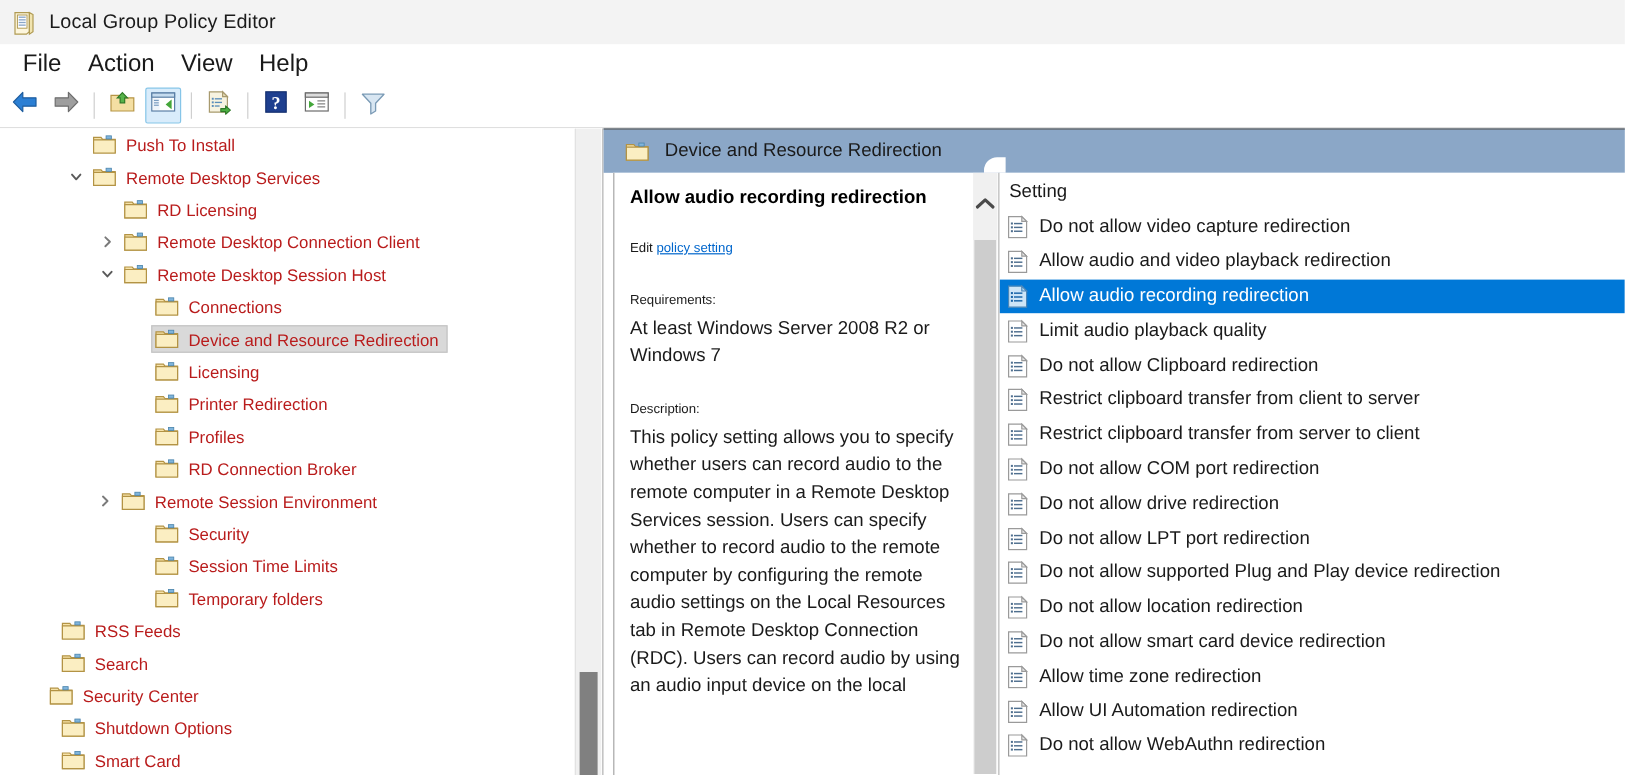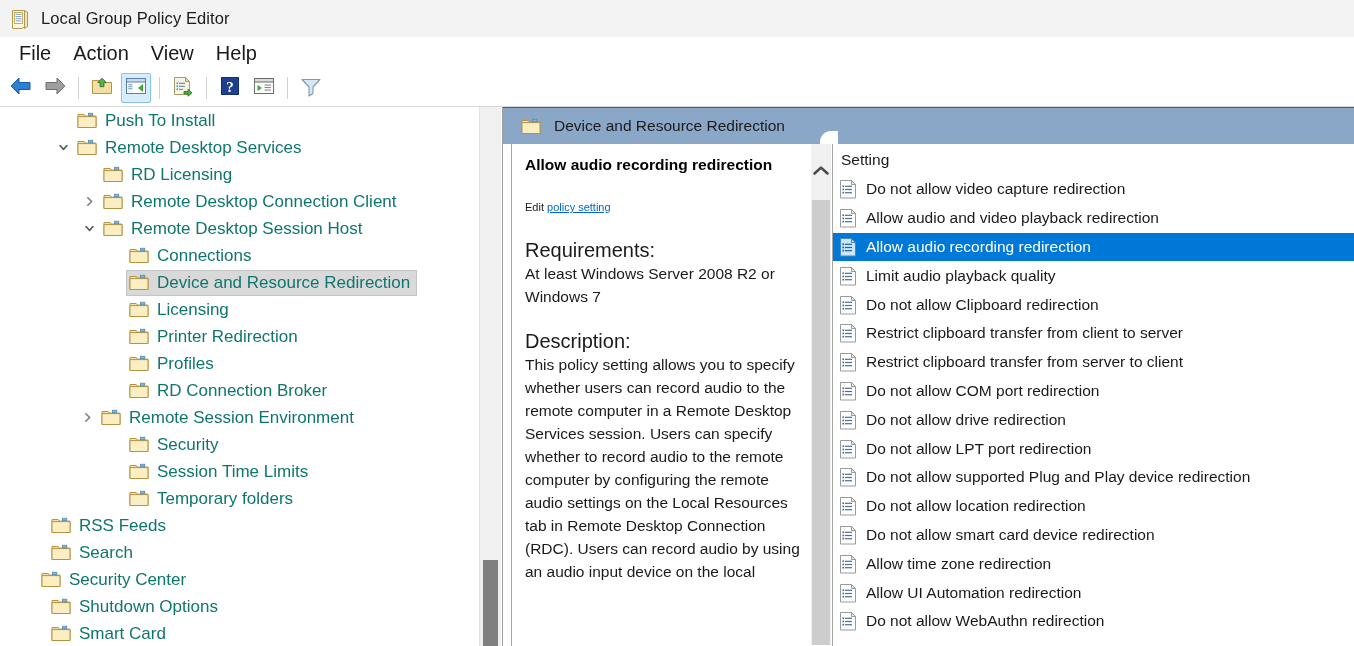"Push To Install" .tree-row .t-label { color: #0f766e -> #b91c1c; font-size: 17px -> 14px }
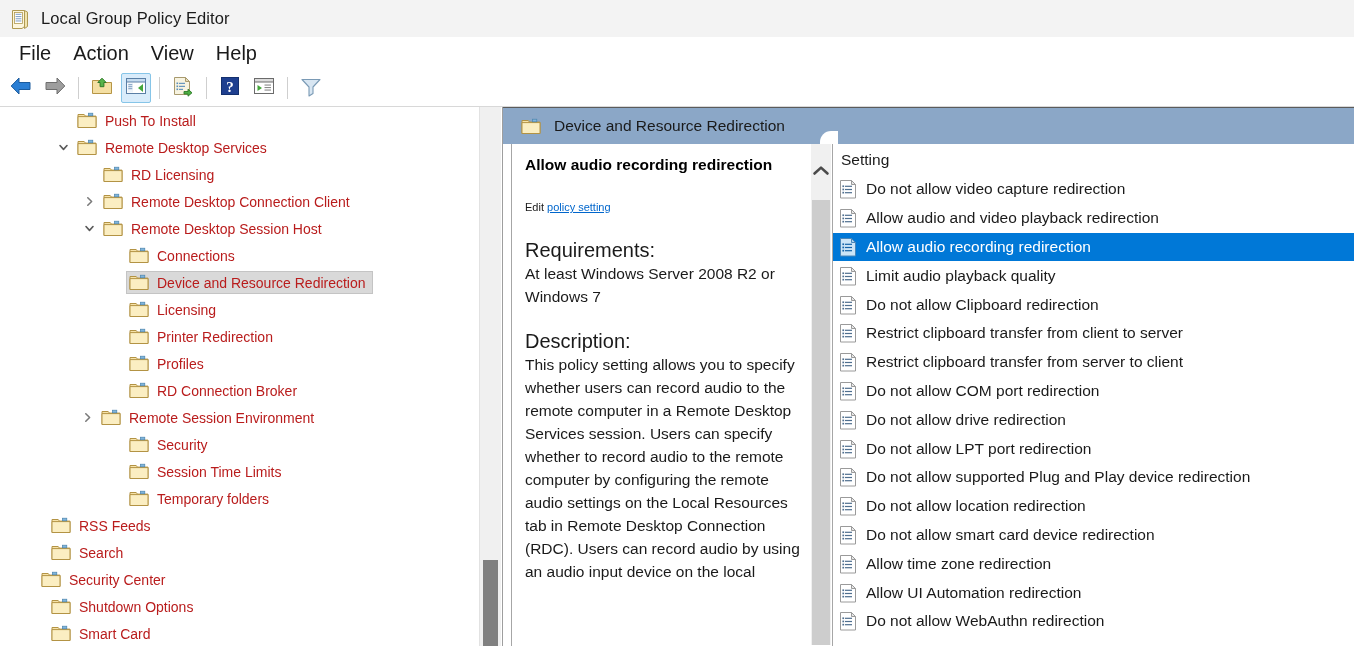"Requirements:" .desc-head { font-size: 20px -> 11px }
